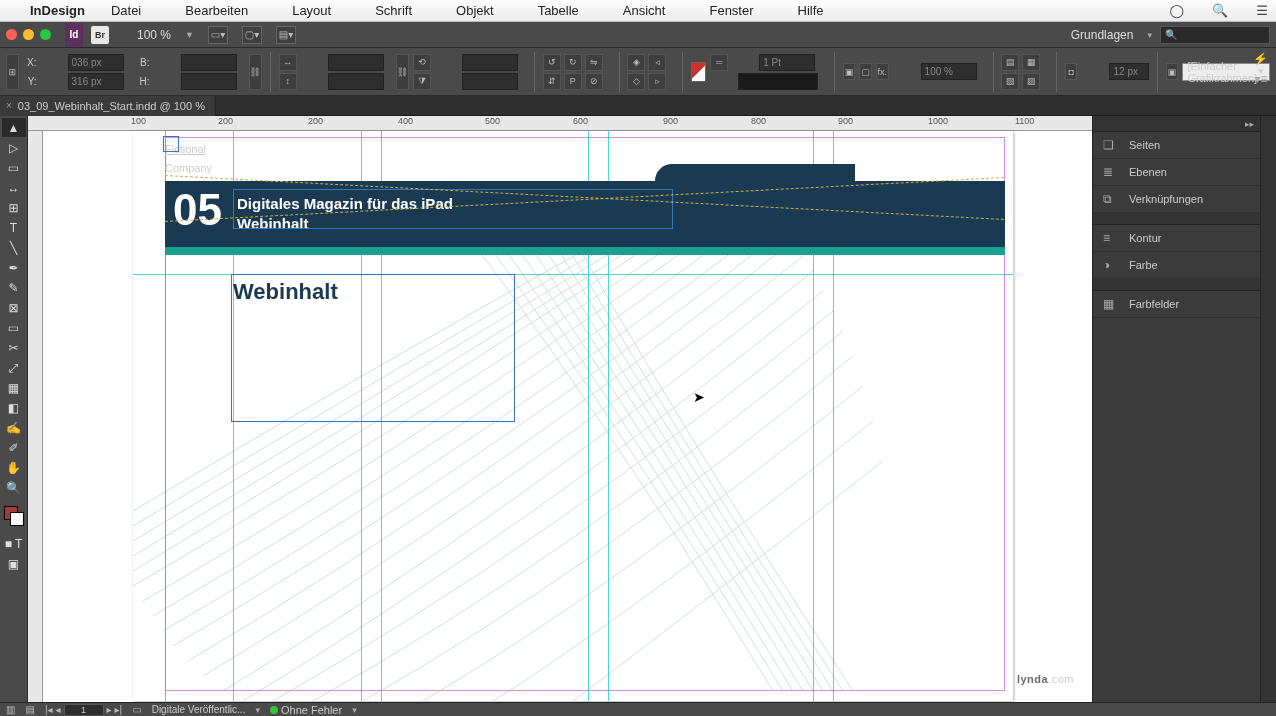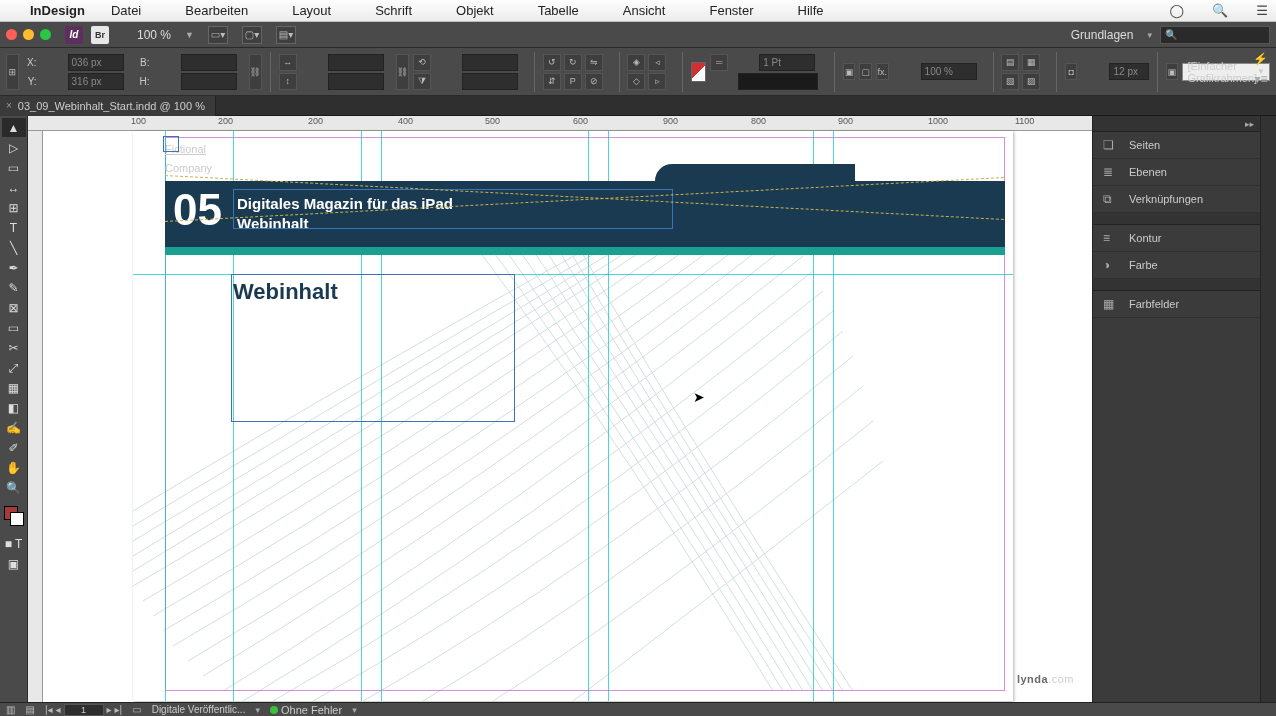"Id" .id-badge { font-style: italic -> none; height: 18px -> 24px }
